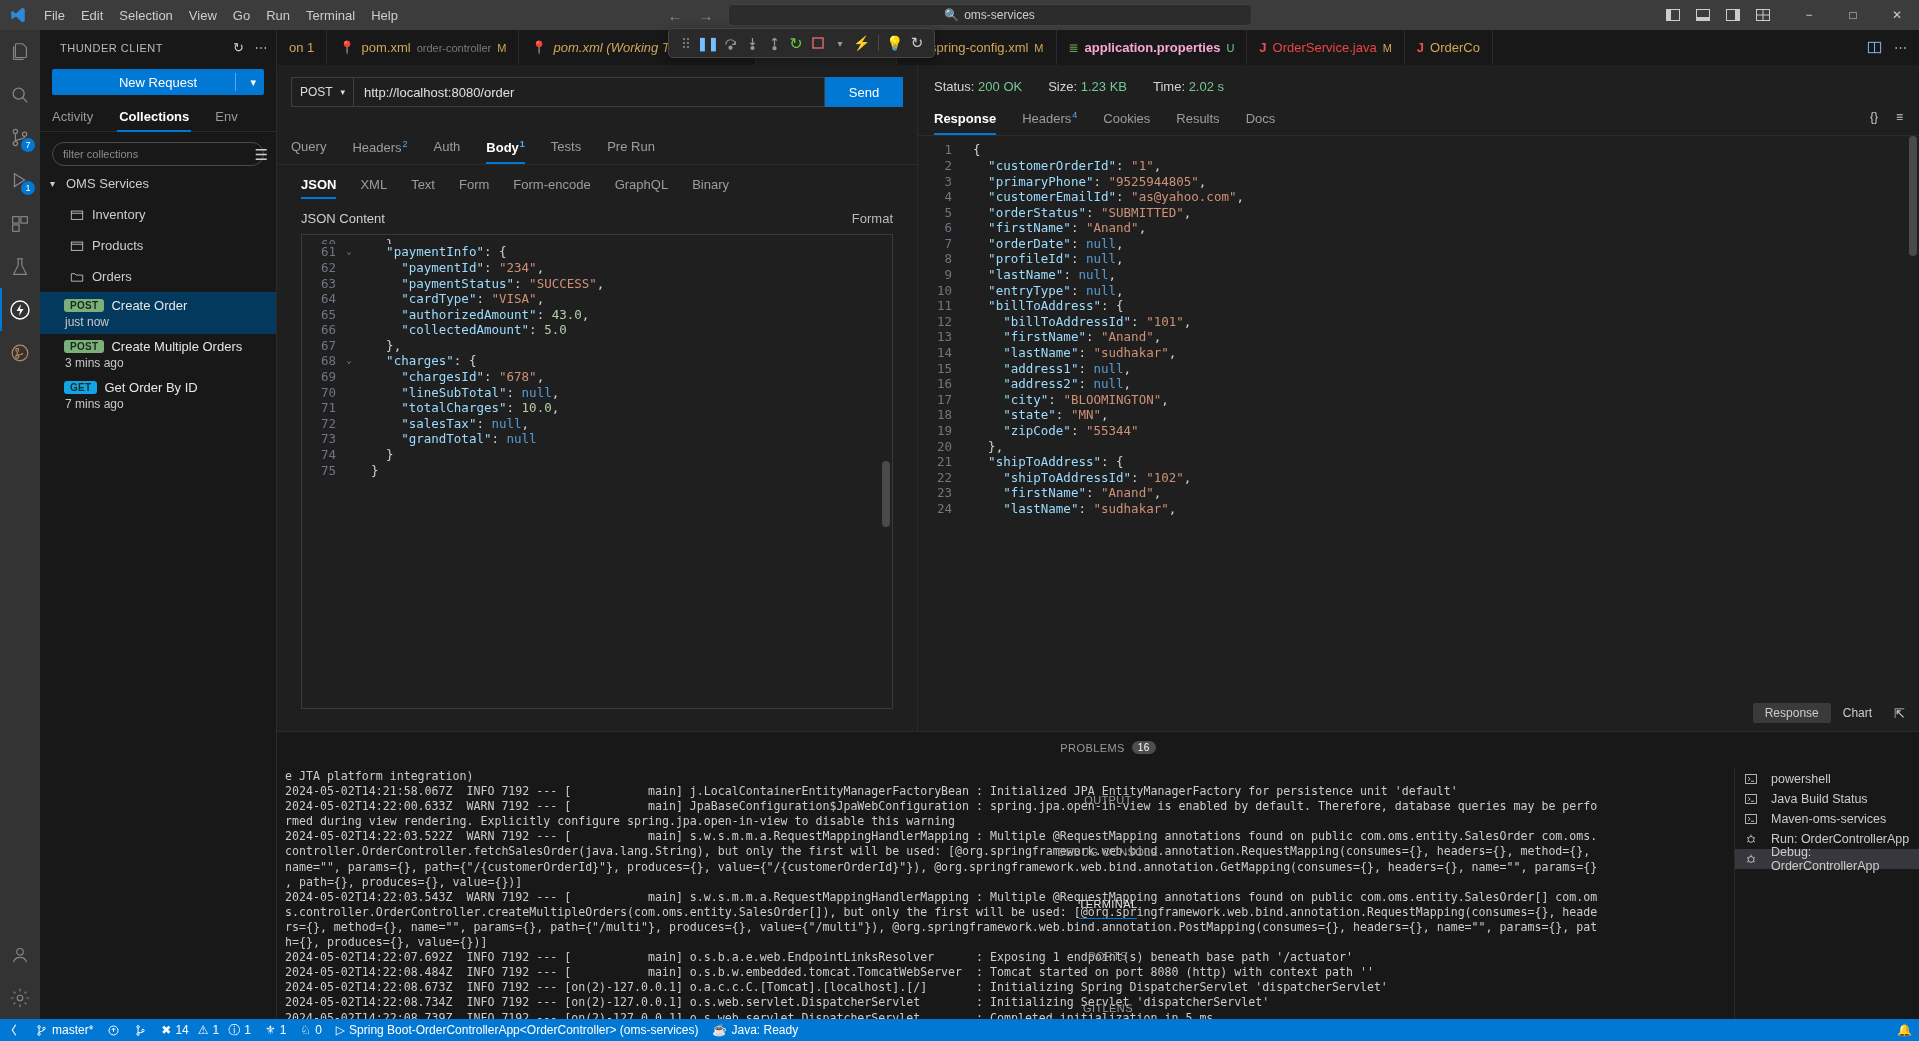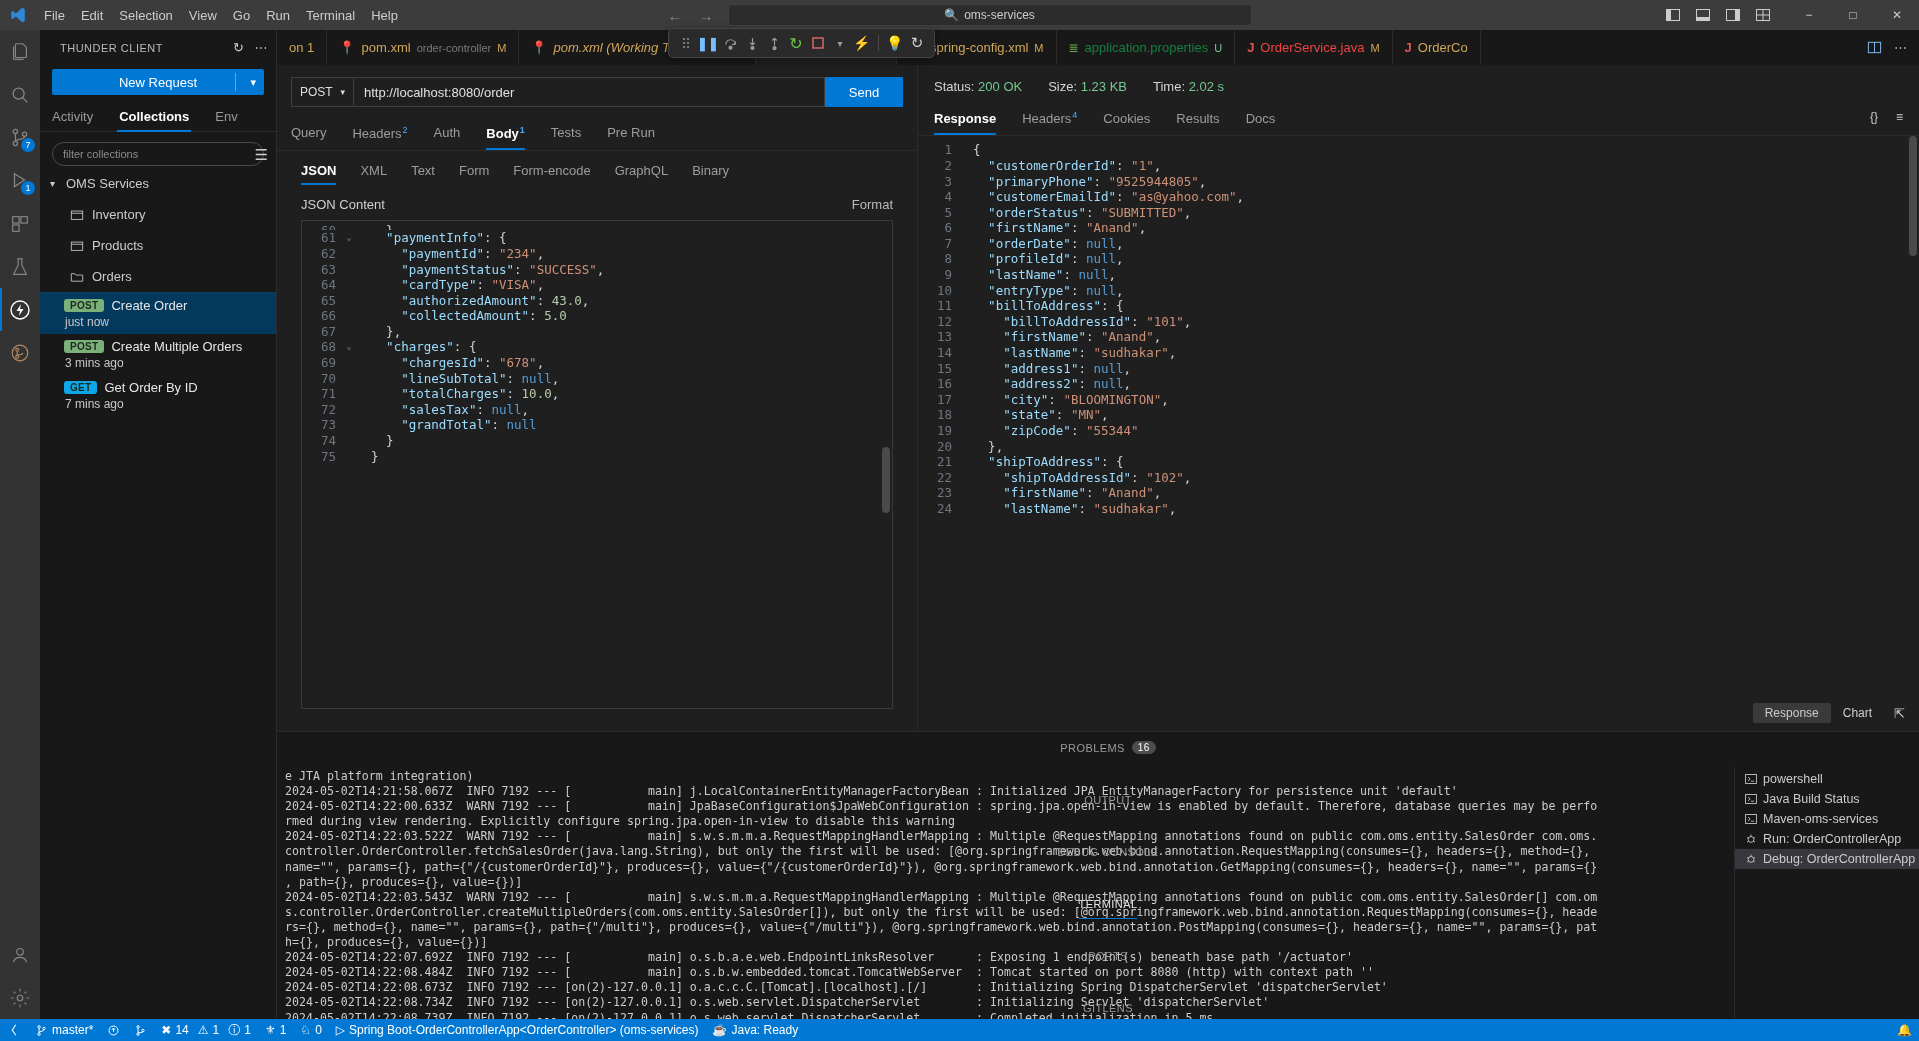"application.properties" span.fn { color: #15803d -> #f9a8d4; font-weight: none -> bold }
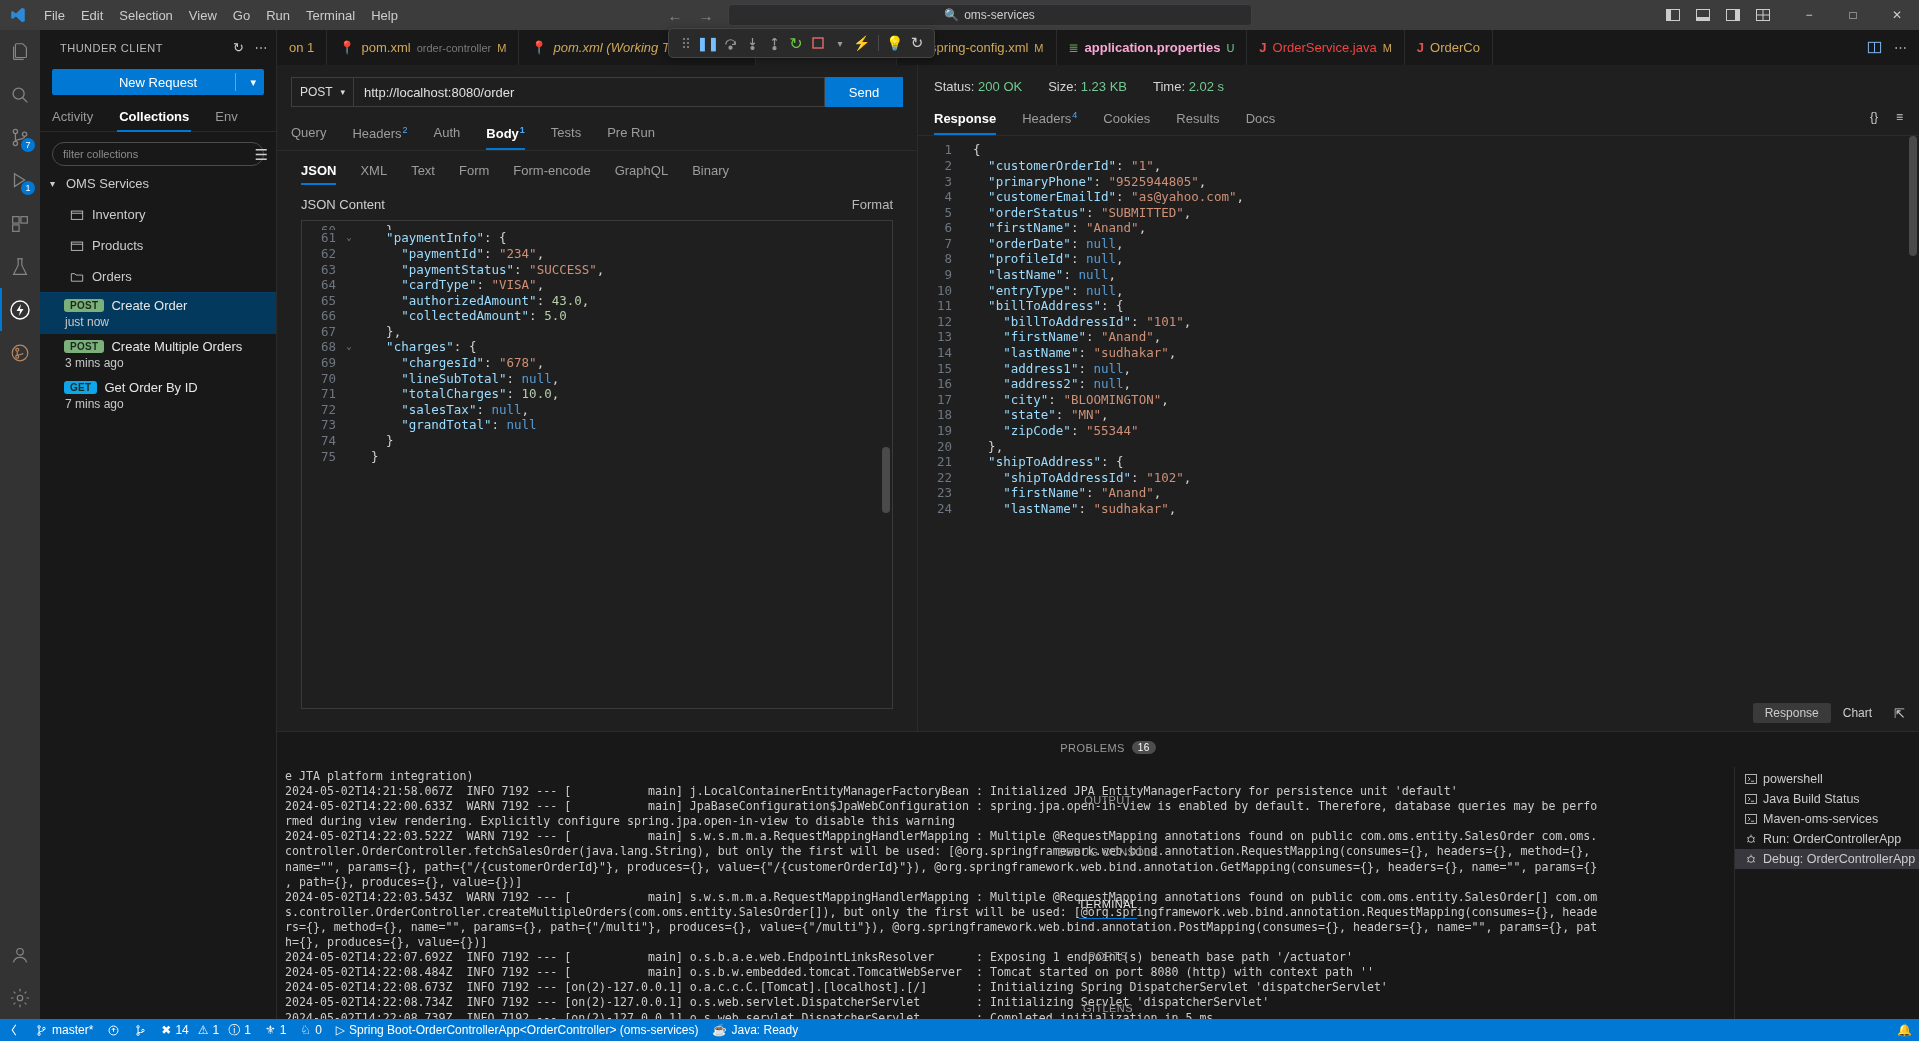"Query" .reqtabs { margin-top: 2px -> 16px }
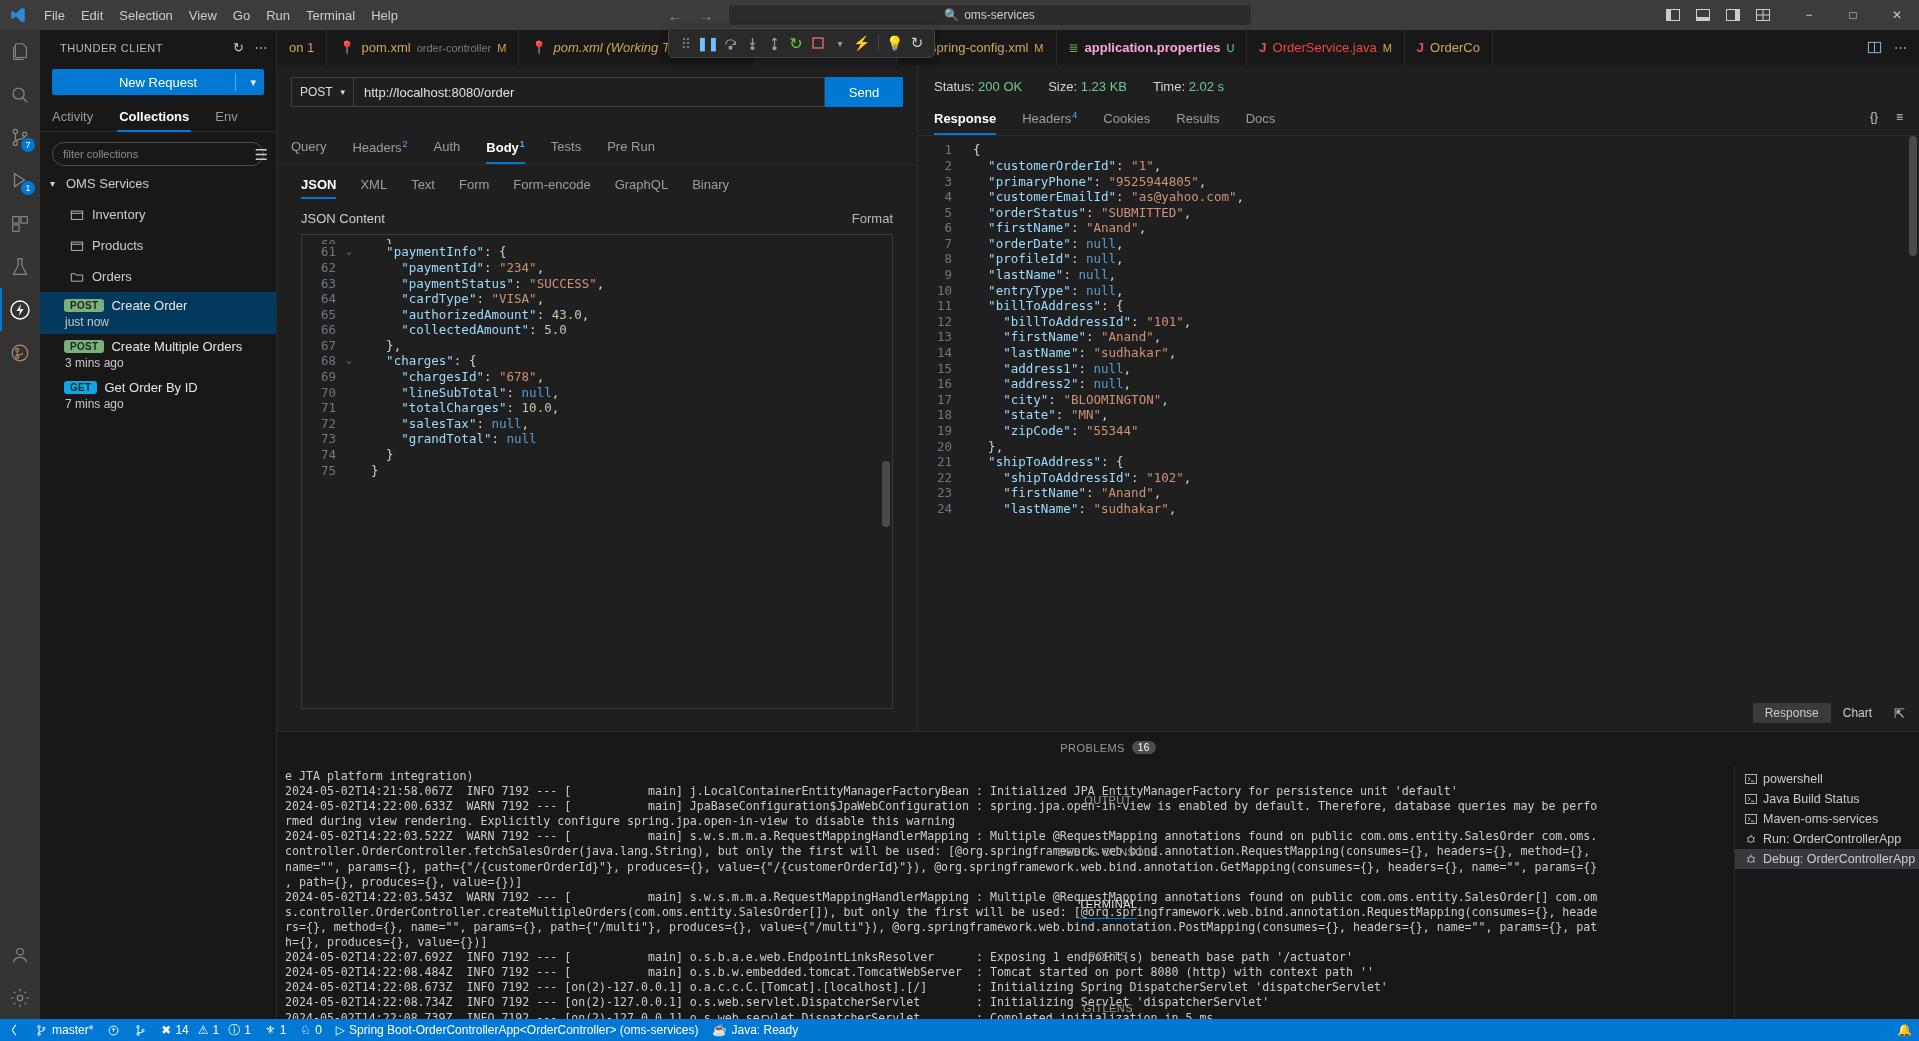"powershell" .tl-item { gap: 6px -> 14px }
